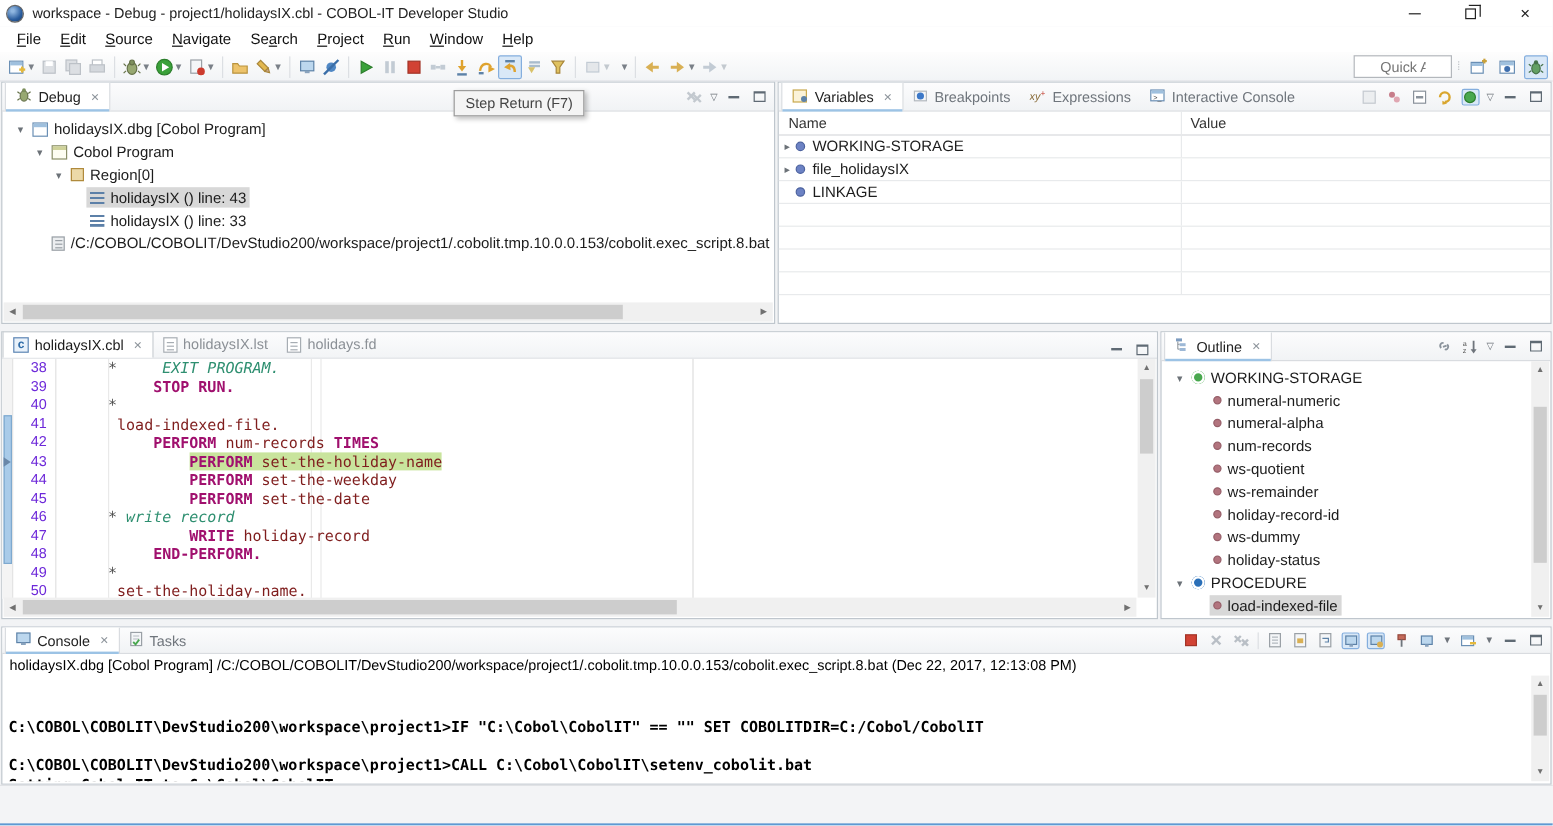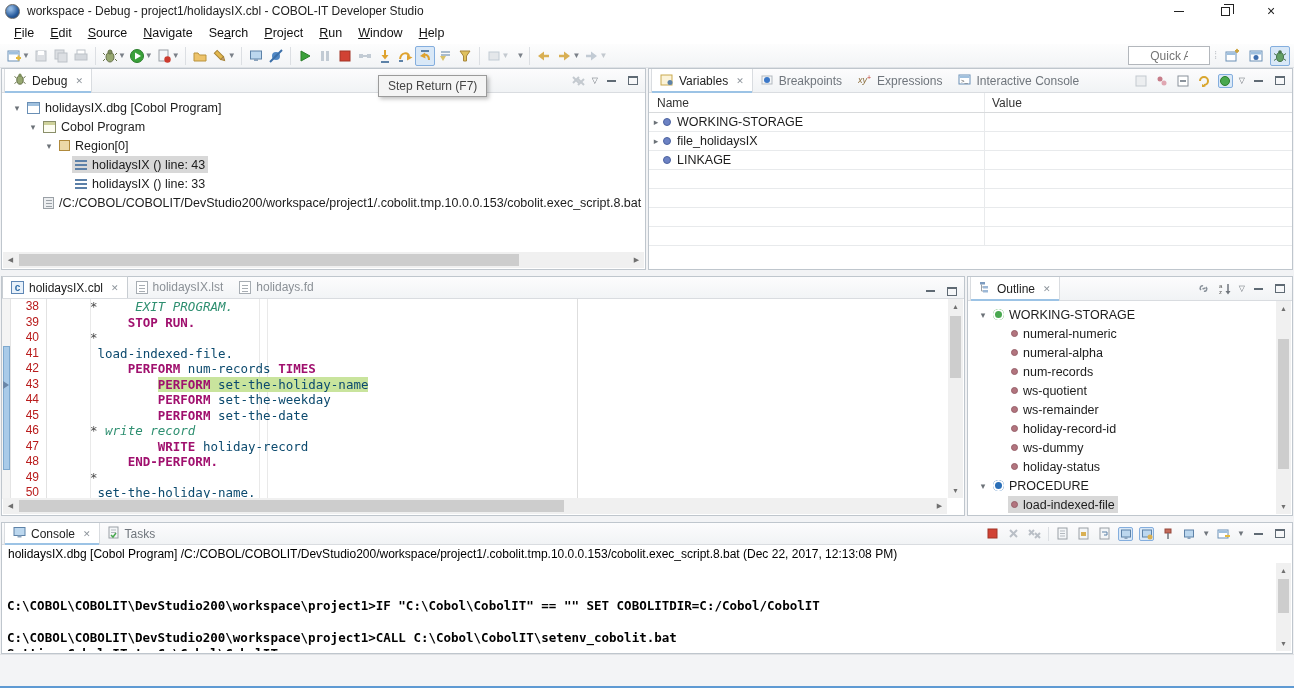"38" .lnum { color: #b91c1c -> #6d28d9 }
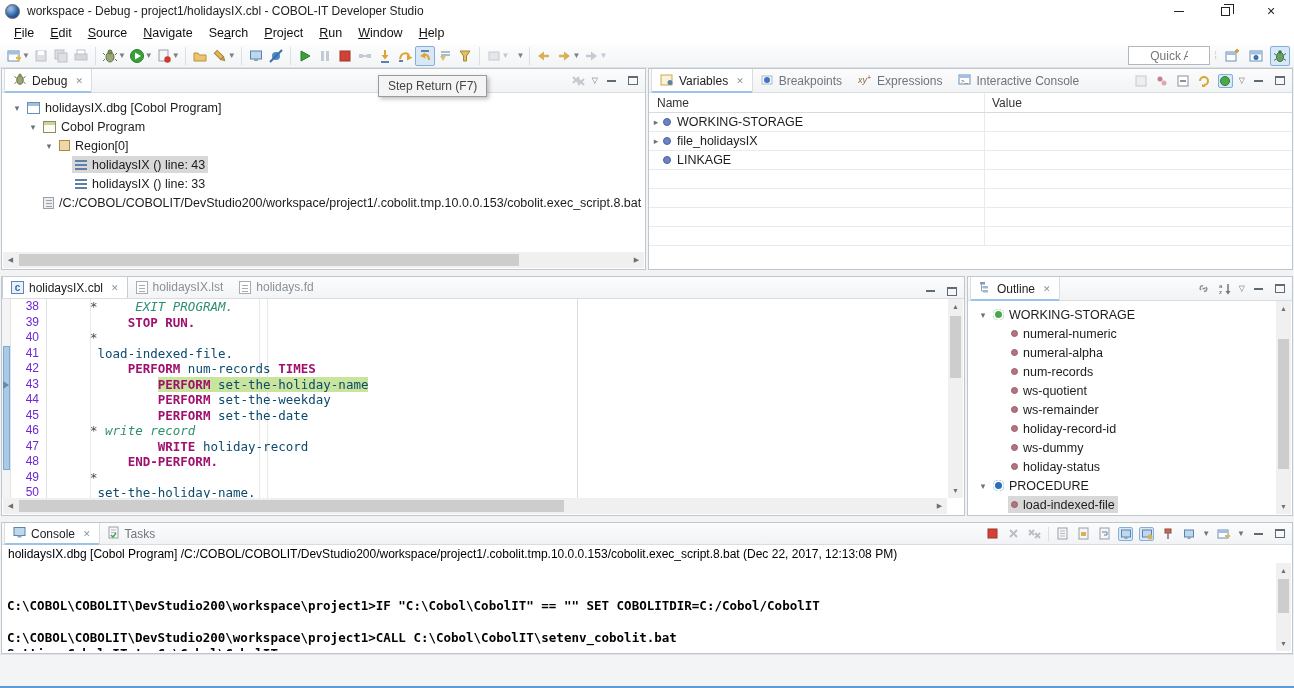"load-indexed-file." .tok-p { color: #0c4a6e -> #7f1d1d }
